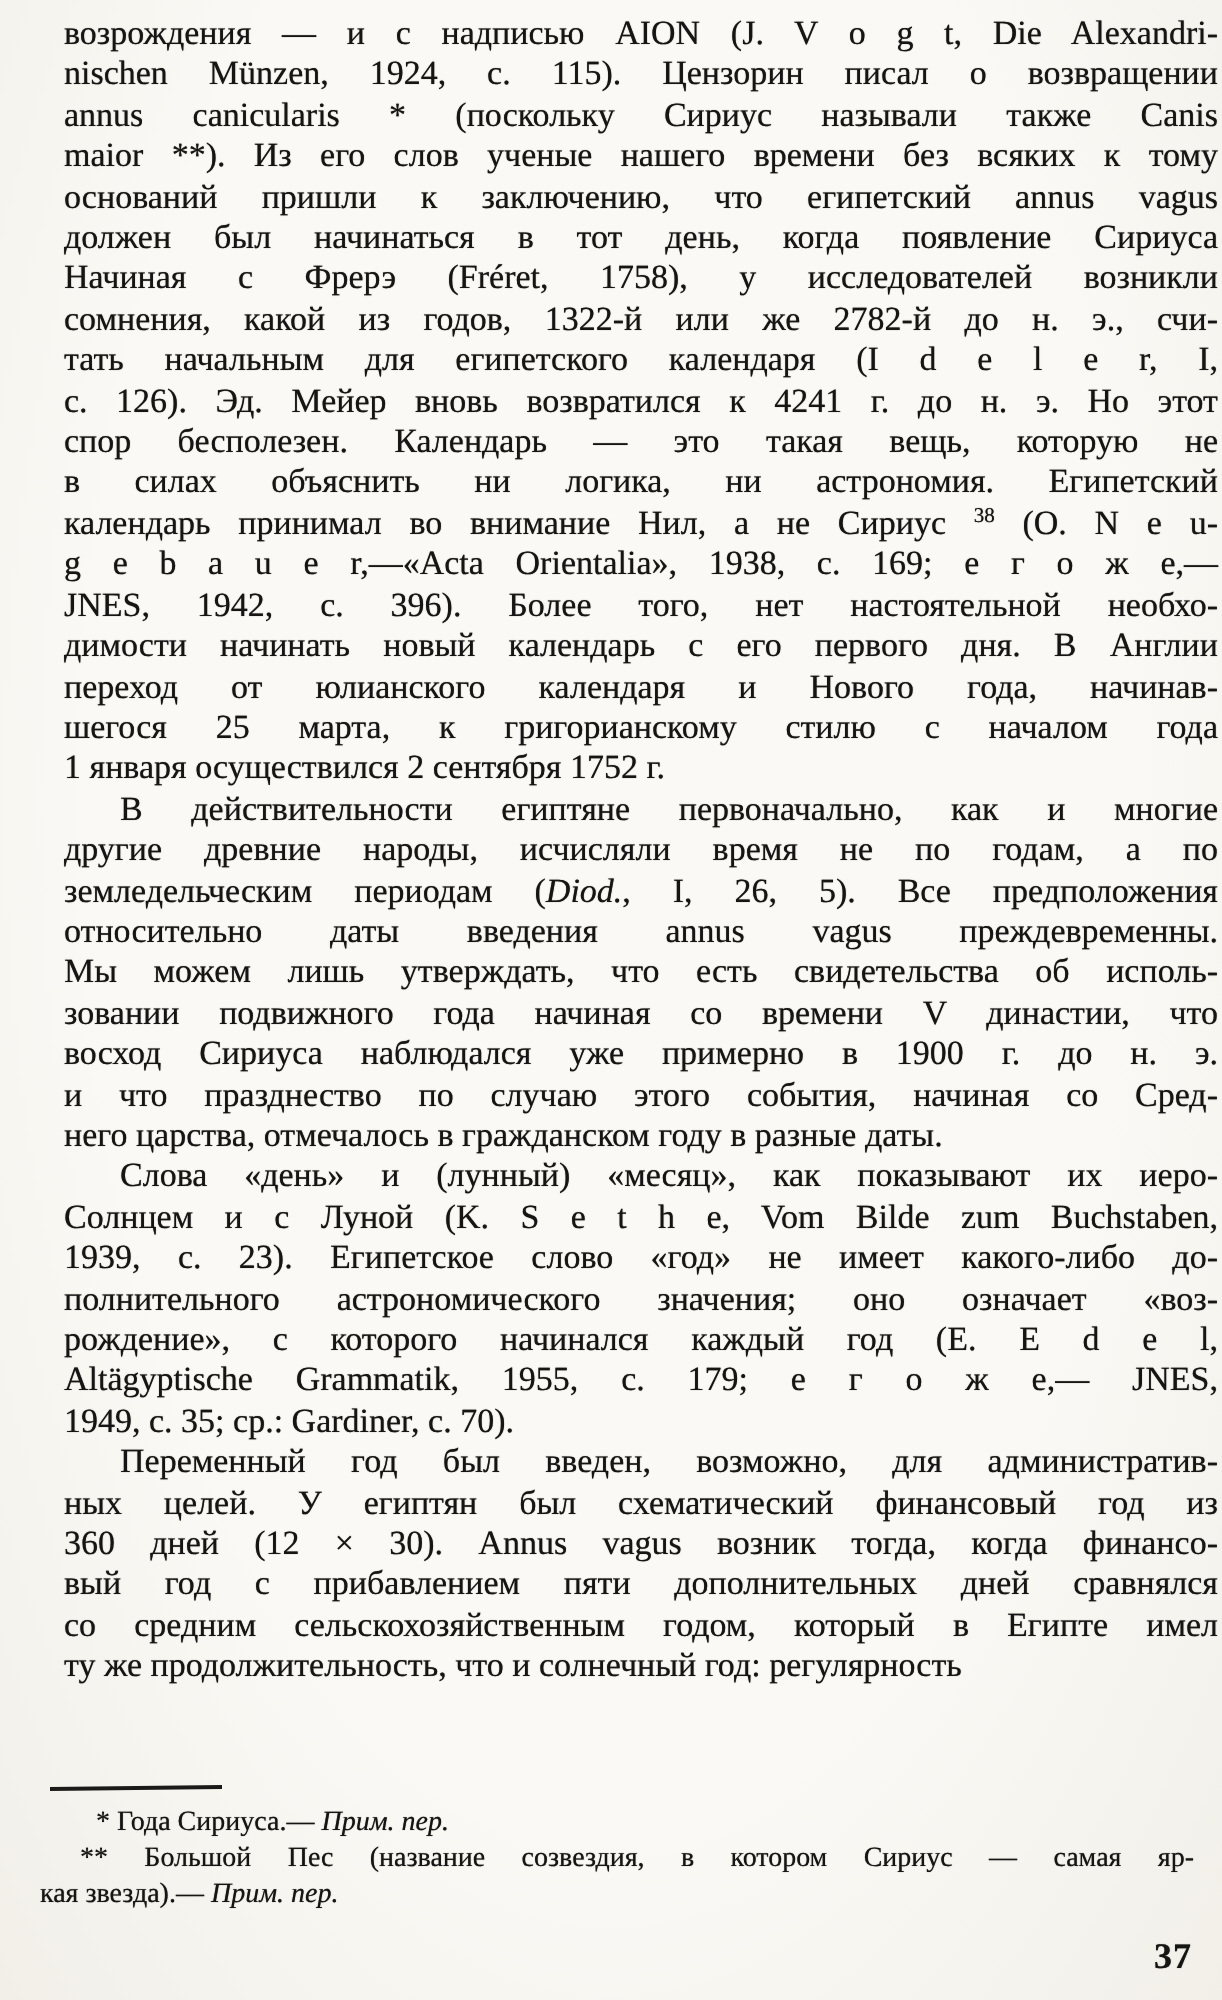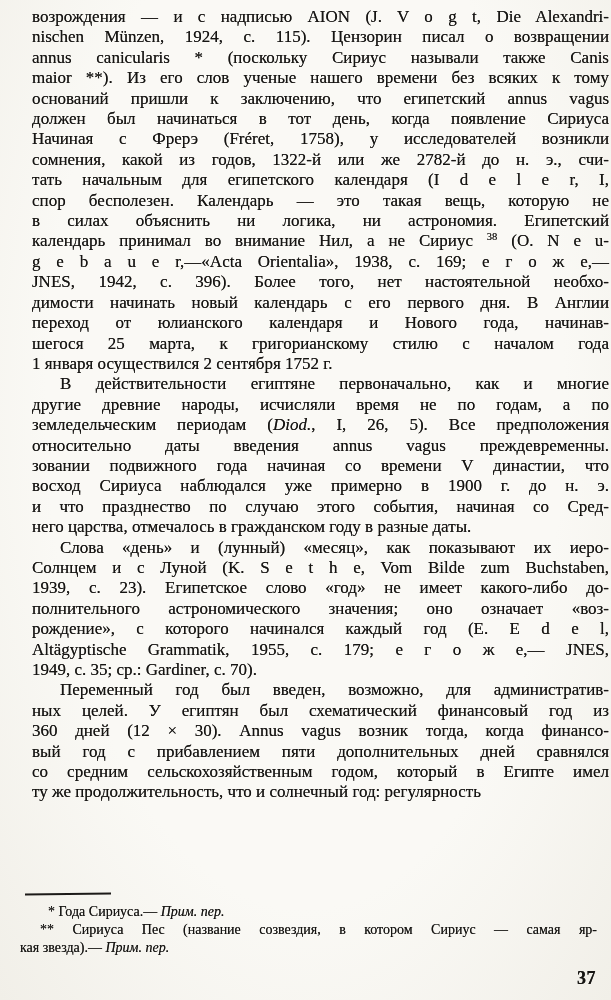"с. 126). Эд. Мейер вновь" div.line { html: none -> <div><span>с. 126). Эд. Мейер вновь возвратился к 4241 г. до н. э. Но этот</span></div> }
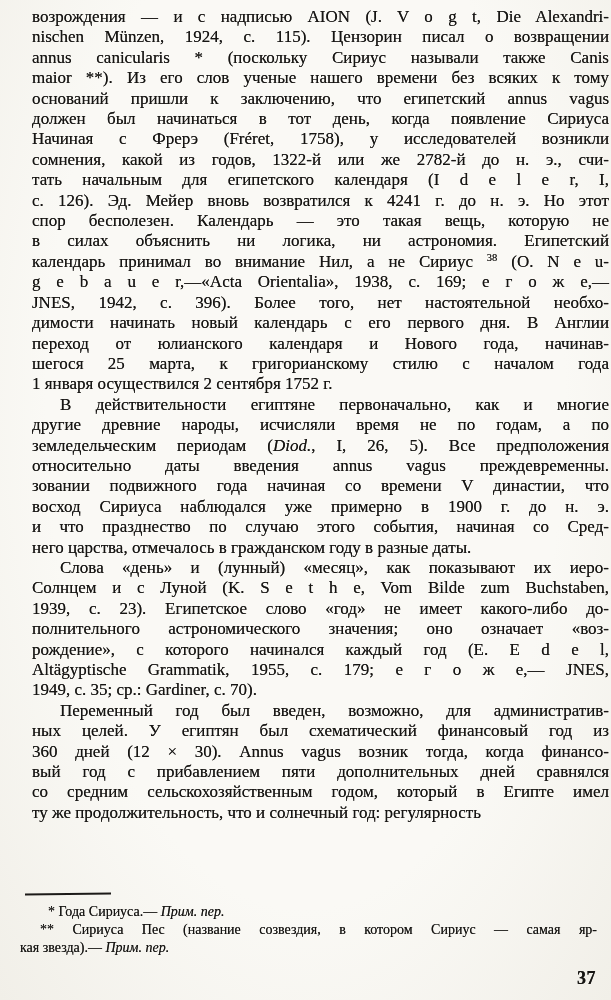"Мы можем лишь утверждать, что" div.line { html: none -> <div><span>Мы можем лишь утверждать, что есть свидетельства об исполь-</span></div> }
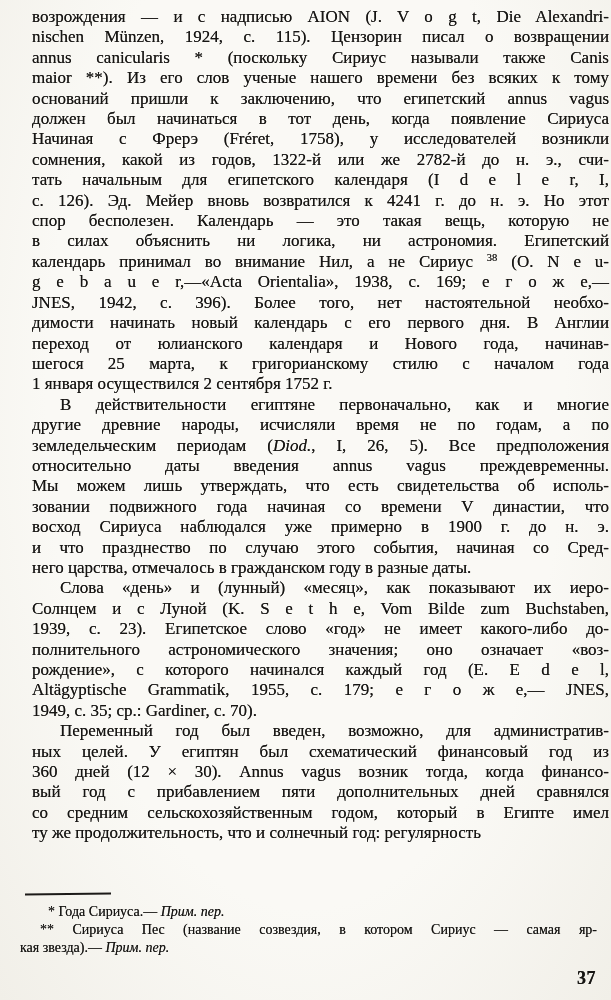"** Сириуса Пес (название созвездия," span { text: Сириуса -> Большой }
